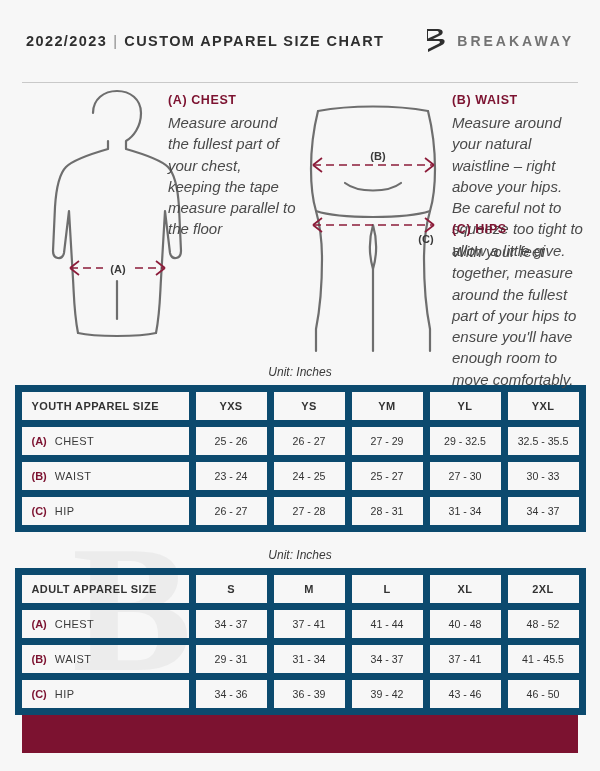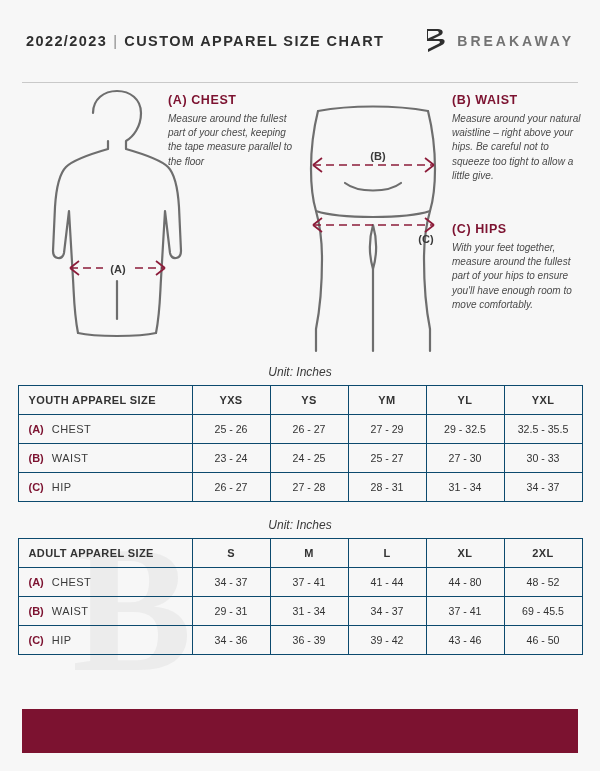"Measure around the fullest part" .note-body { font-size: 10px -> 15px }
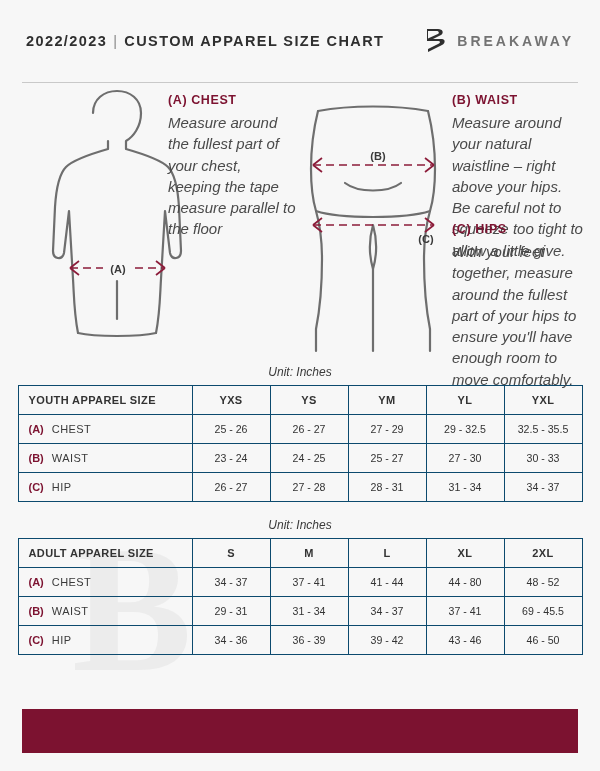"YOUTH APPAREL SIZE" table th, table td { border: 1px solid #0c4a6e -> 7px solid #0c4a6e }
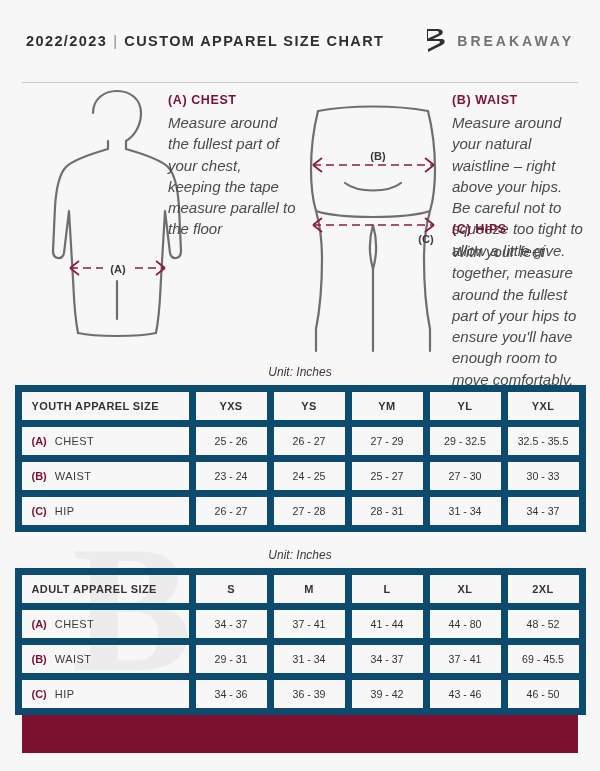"44 - 80" td { text: 44 - 80 -> 40 - 48 }
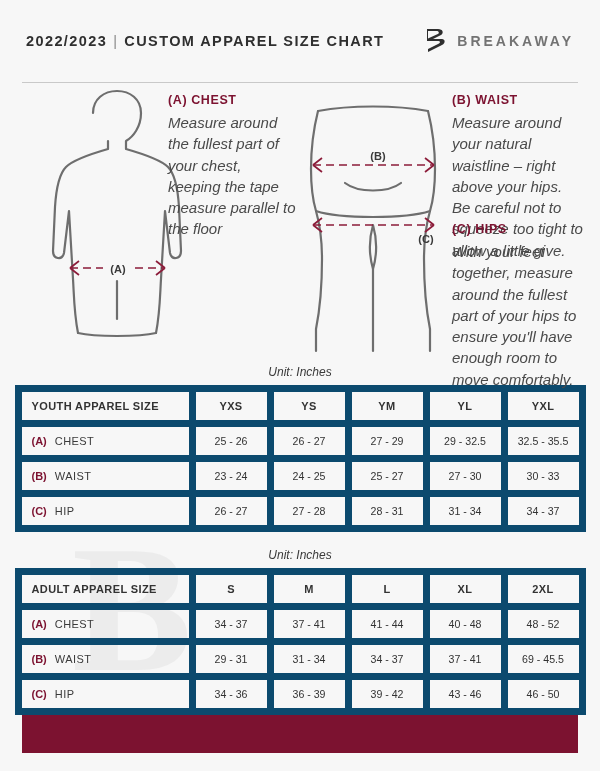"69 - 45.5" td { text: 69 -> 41 }
